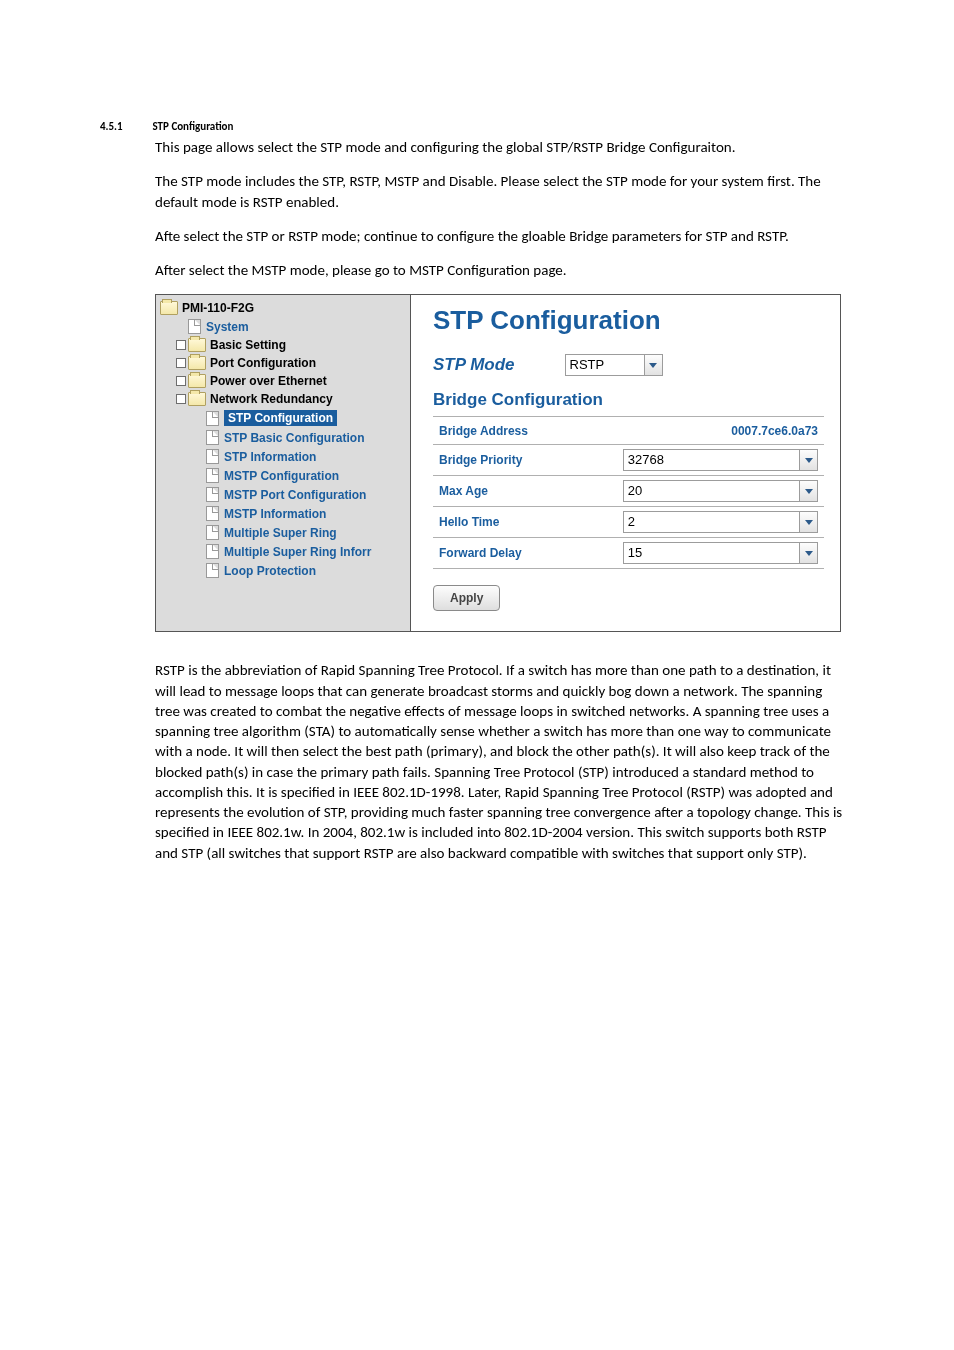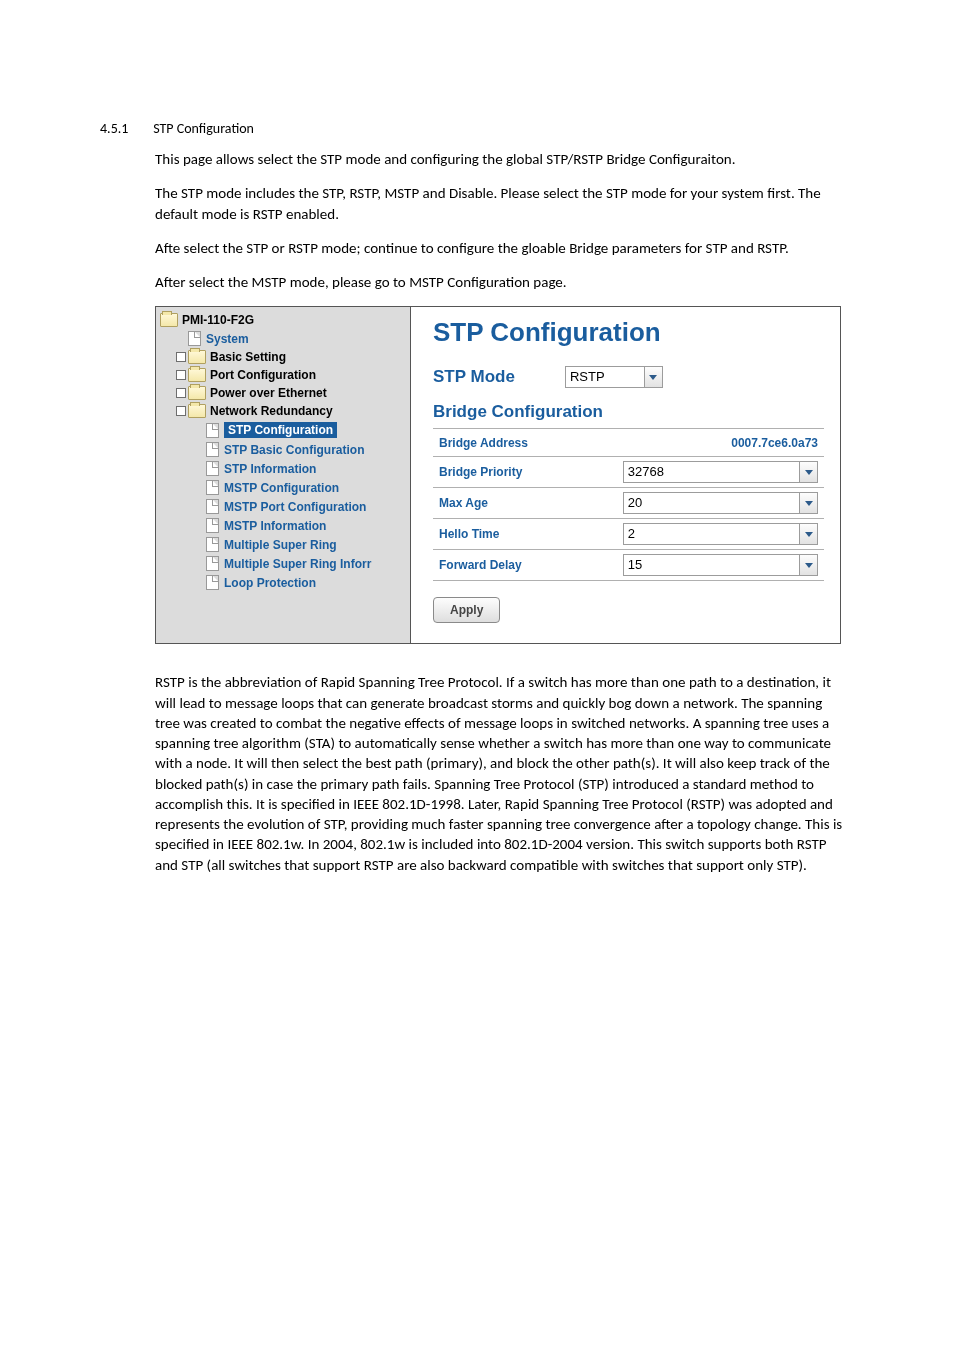"4.5.1 STP Configuration" .section-title { font-size: 14px -> 11px; font-weight: normal -> bold; margin-bottom: 12px -> 4px }
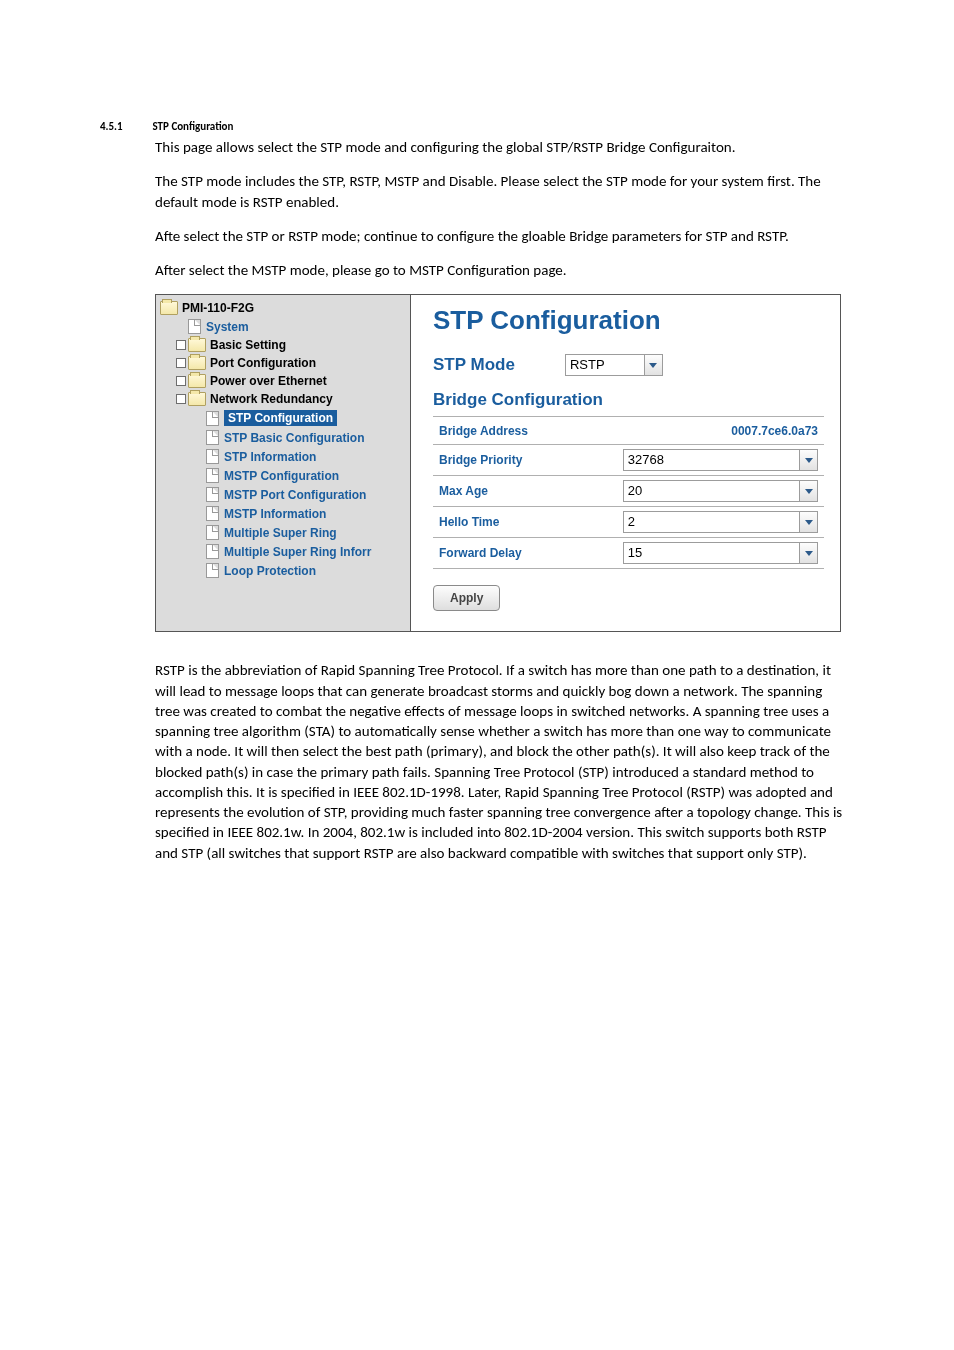"STP Mode" .mode-label { font-style: none -> italic }
